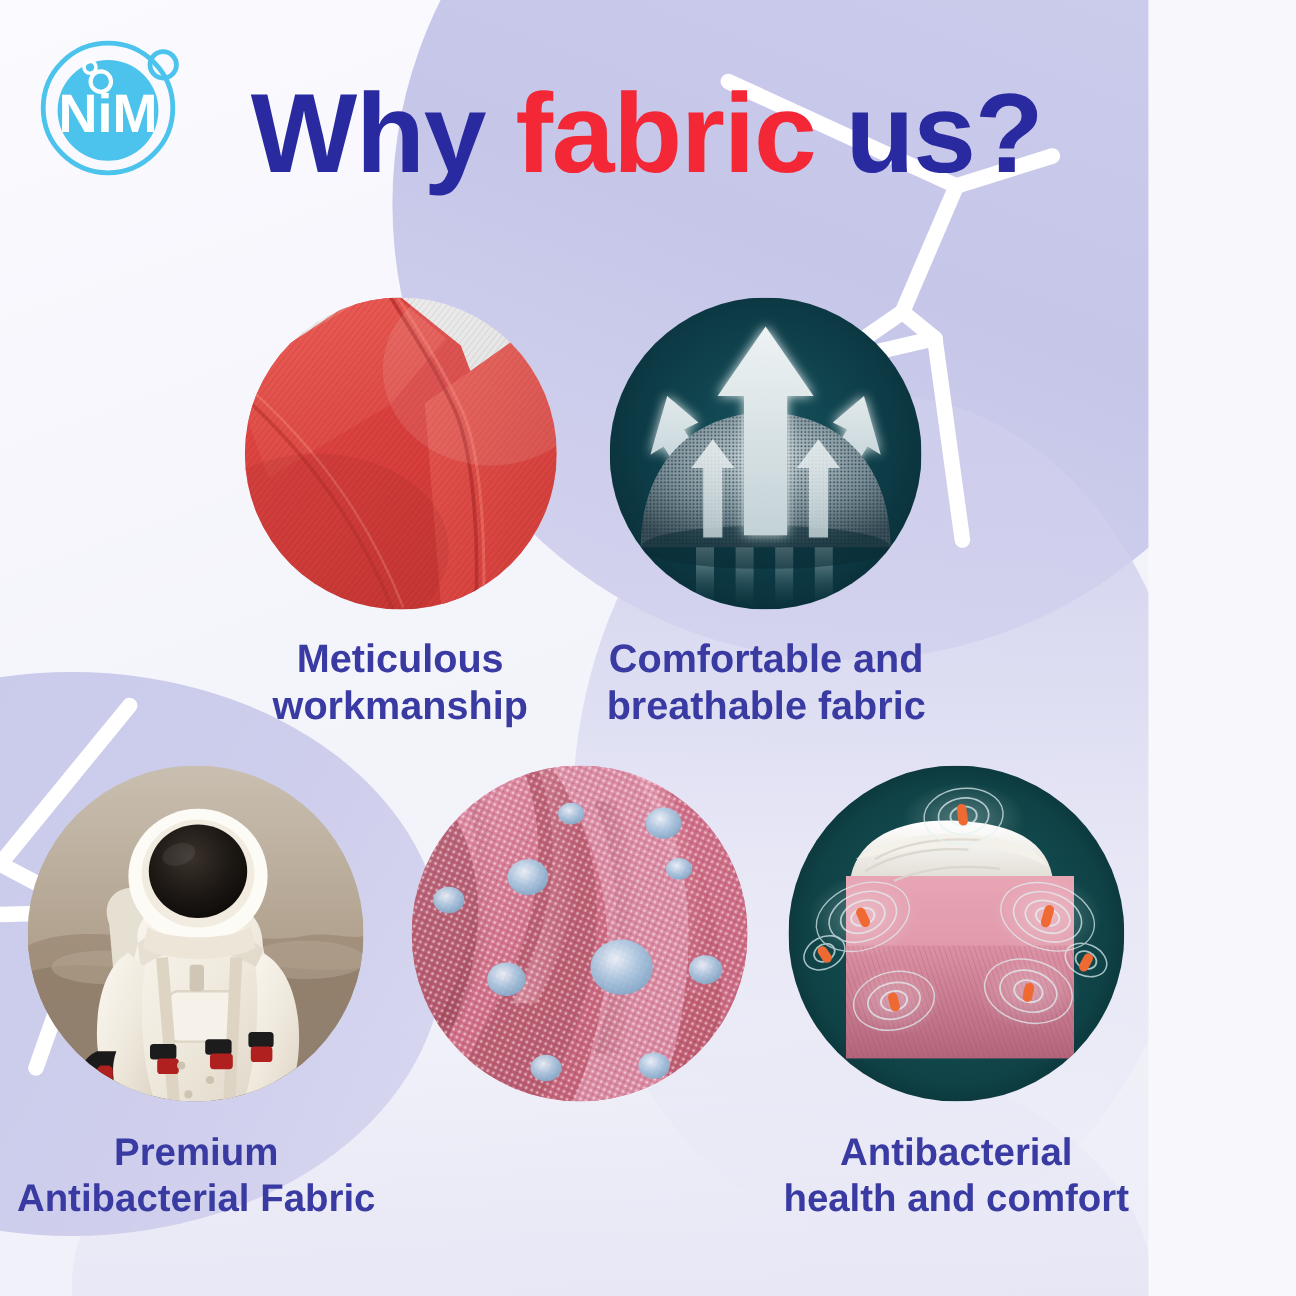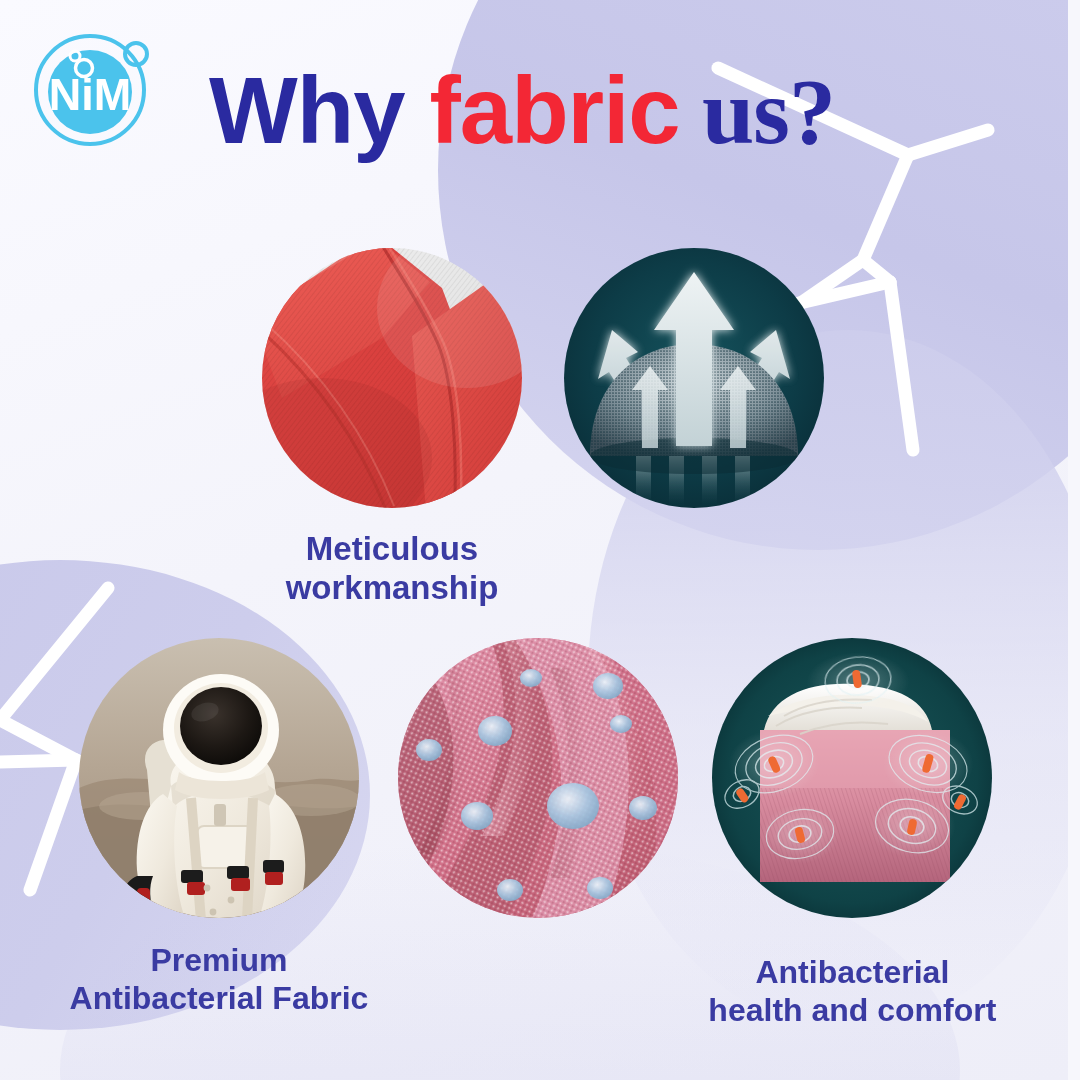"NiM" #poster { width: 1068px -> 957px }
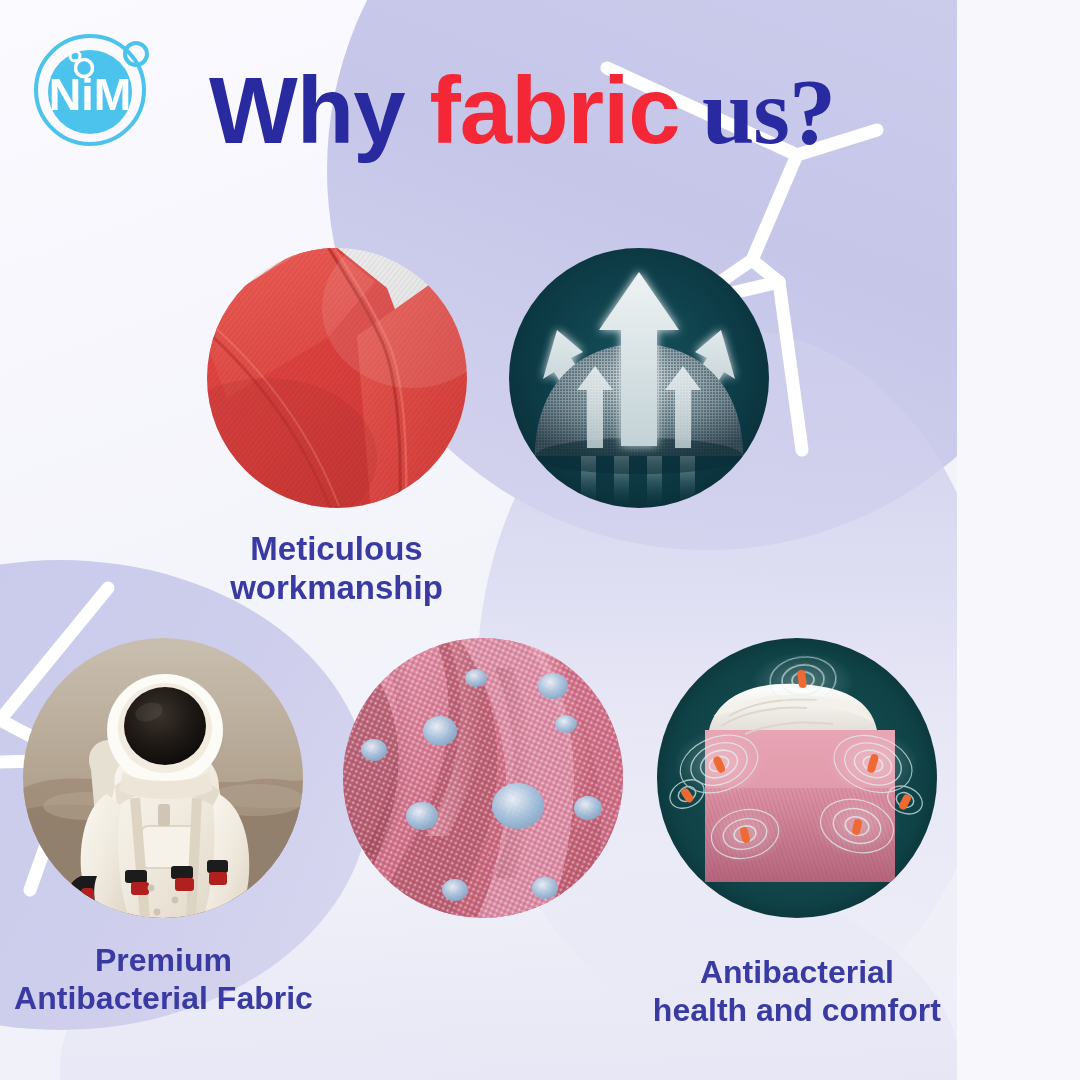"us?" .title .w3 { font-family: Liberation Serif, serif -> none }
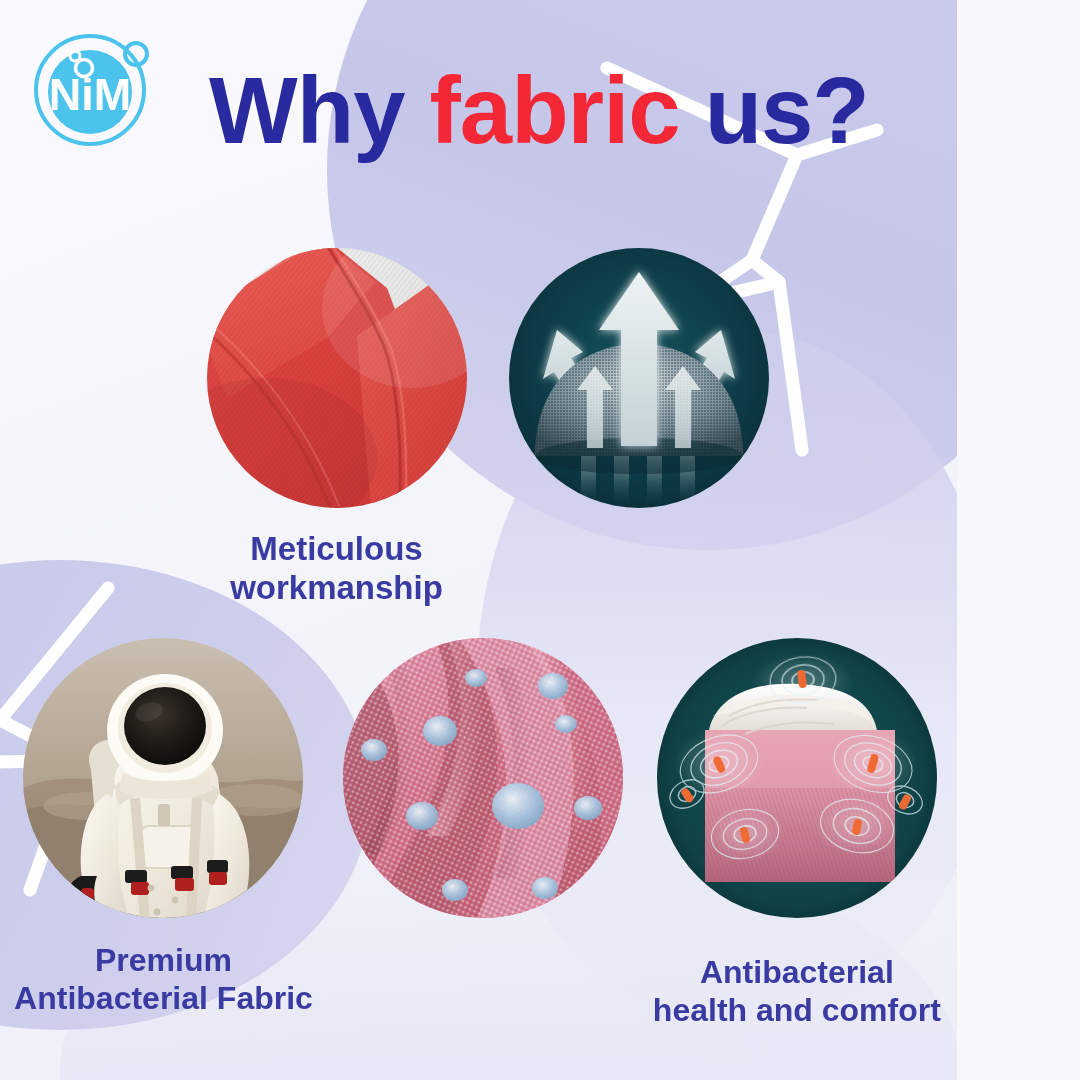"Comfortable and" div.caption { html: none -> <div>Comfortable and breathable fabric</div> }
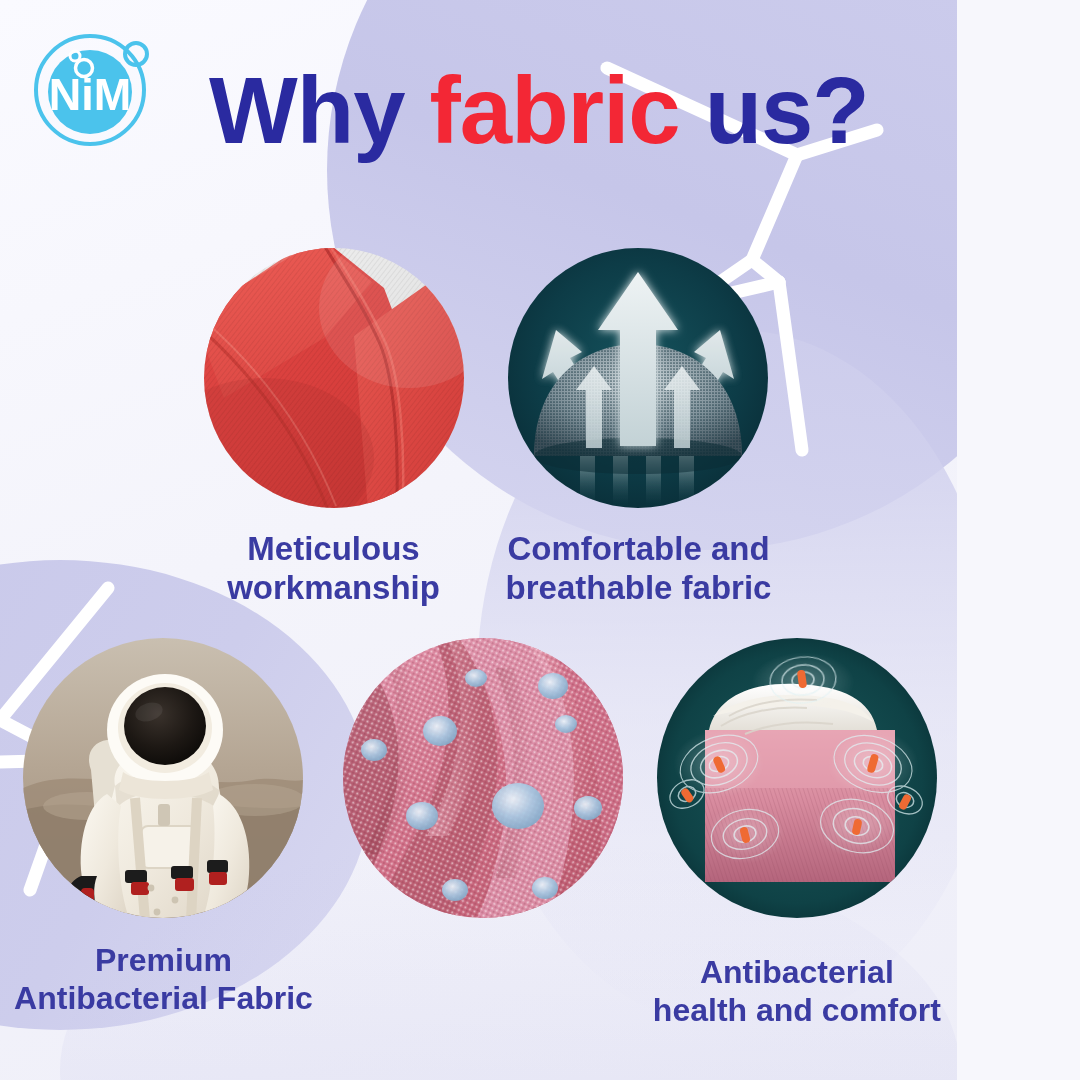"Antibacterial" .feature-bottom.f6 { gap: 12px -> none }
